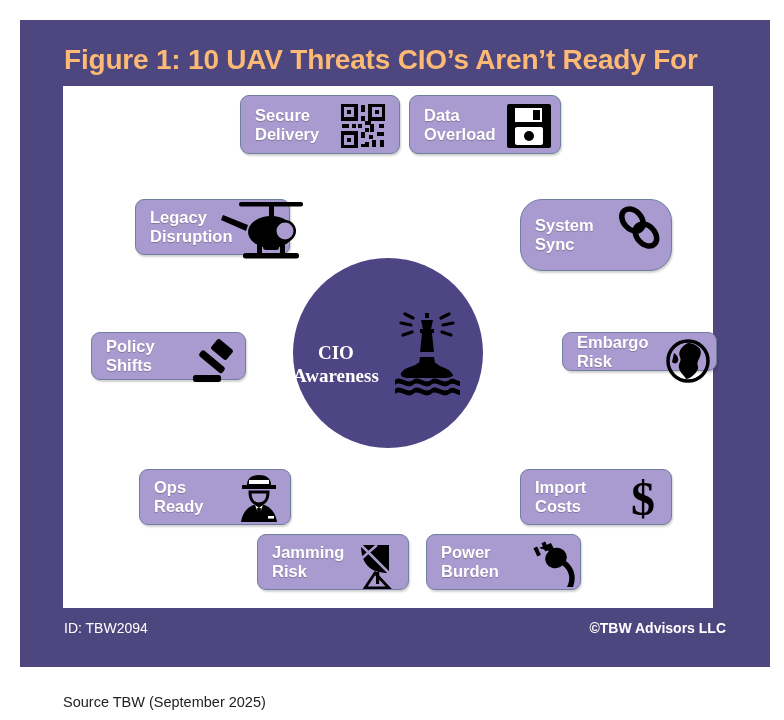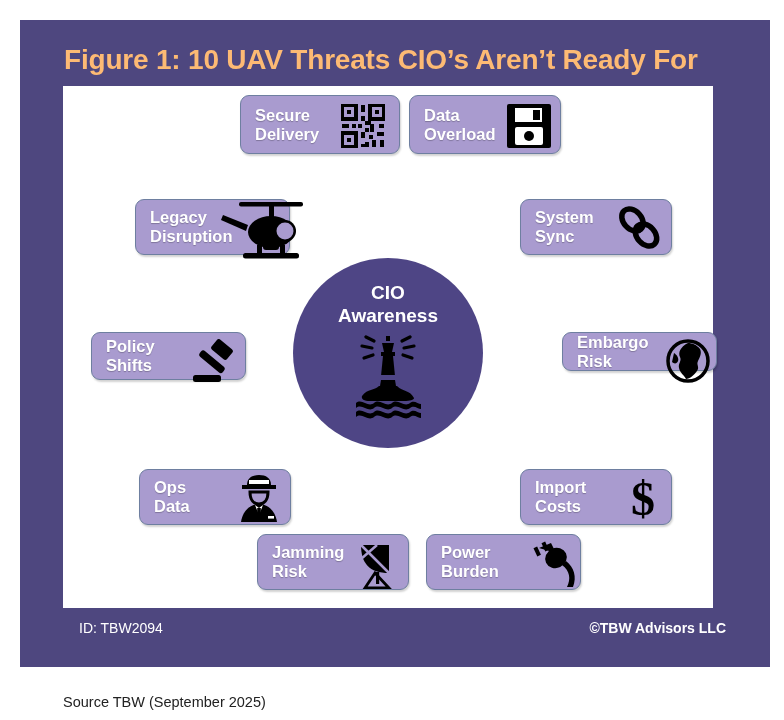"System" div.tbox { border-radius: none -> 22px; height: 56px -> 72px }
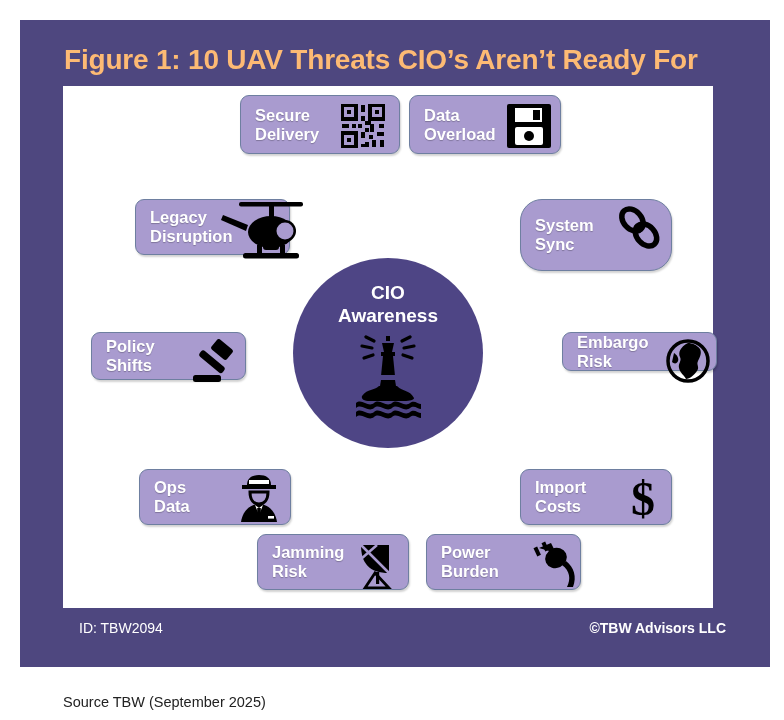"CIO" .hub { flex-direction: column -> none; font-family: none -> Liberation Serif, serif }
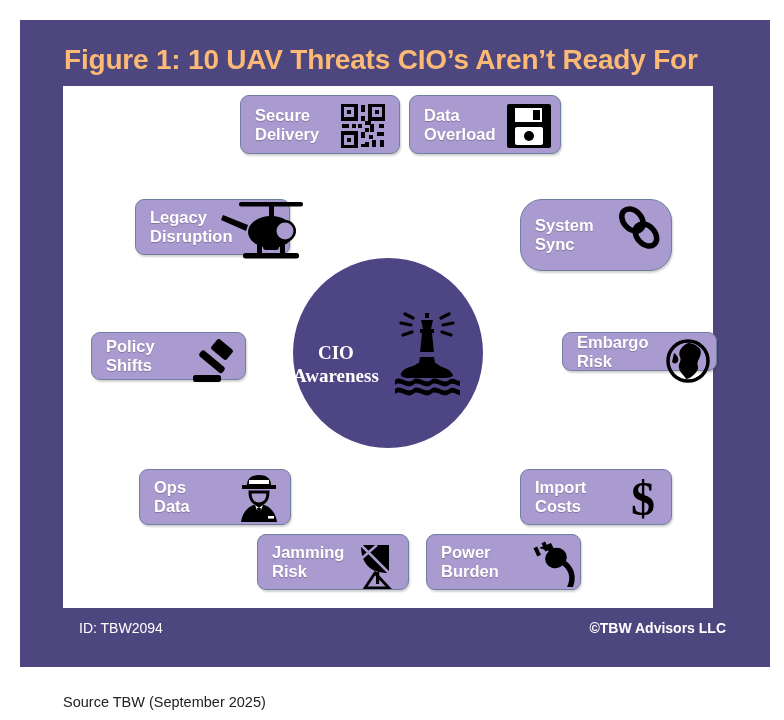"Ops" div.tlabel { text: Data -> Ready }
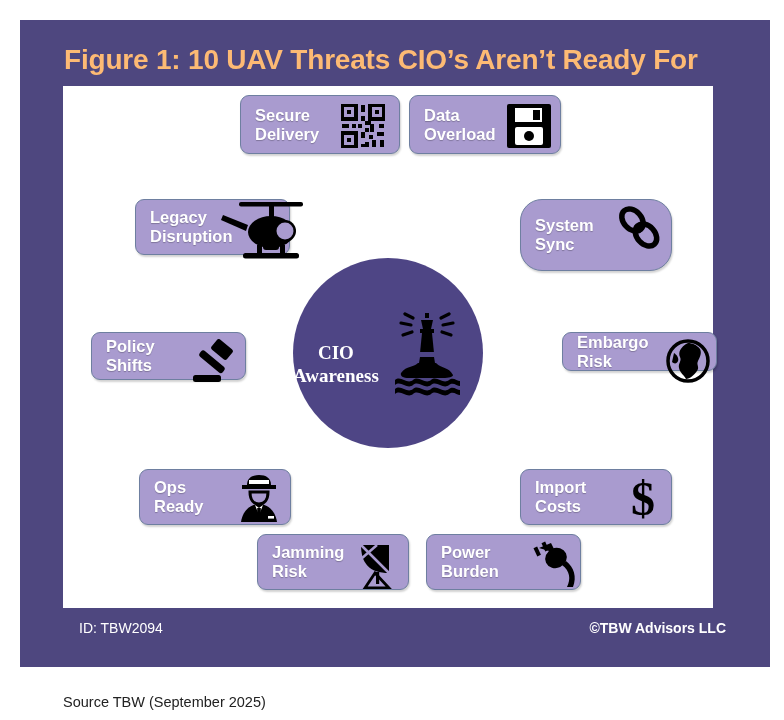"ID: TBW2094" .foot-left { left: 15px -> 0 }
